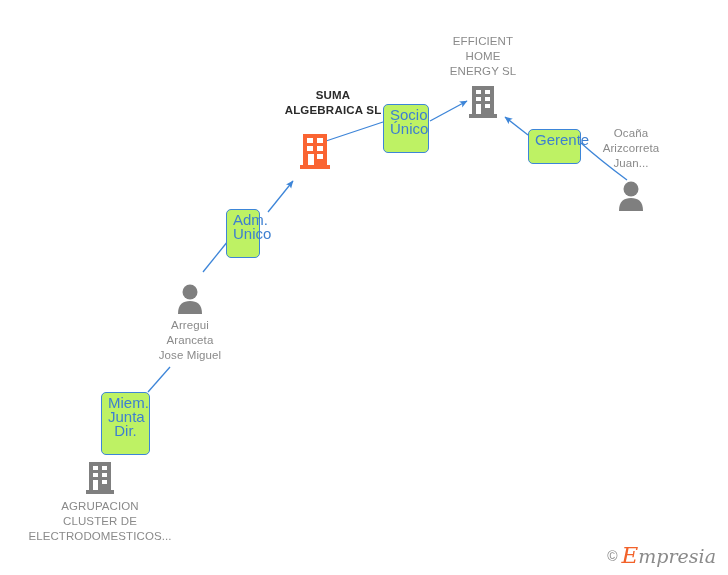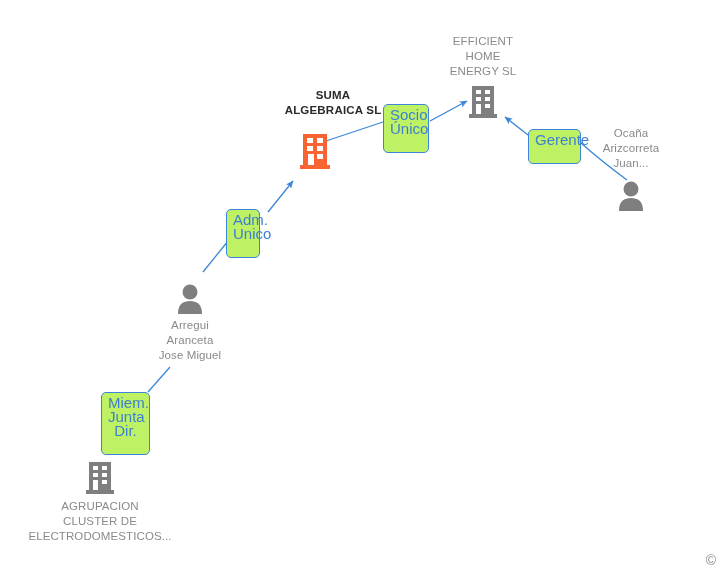"Empresia" span.wm-text { html: none -> <span><span>E</span><span>mpresia</span></span> }
